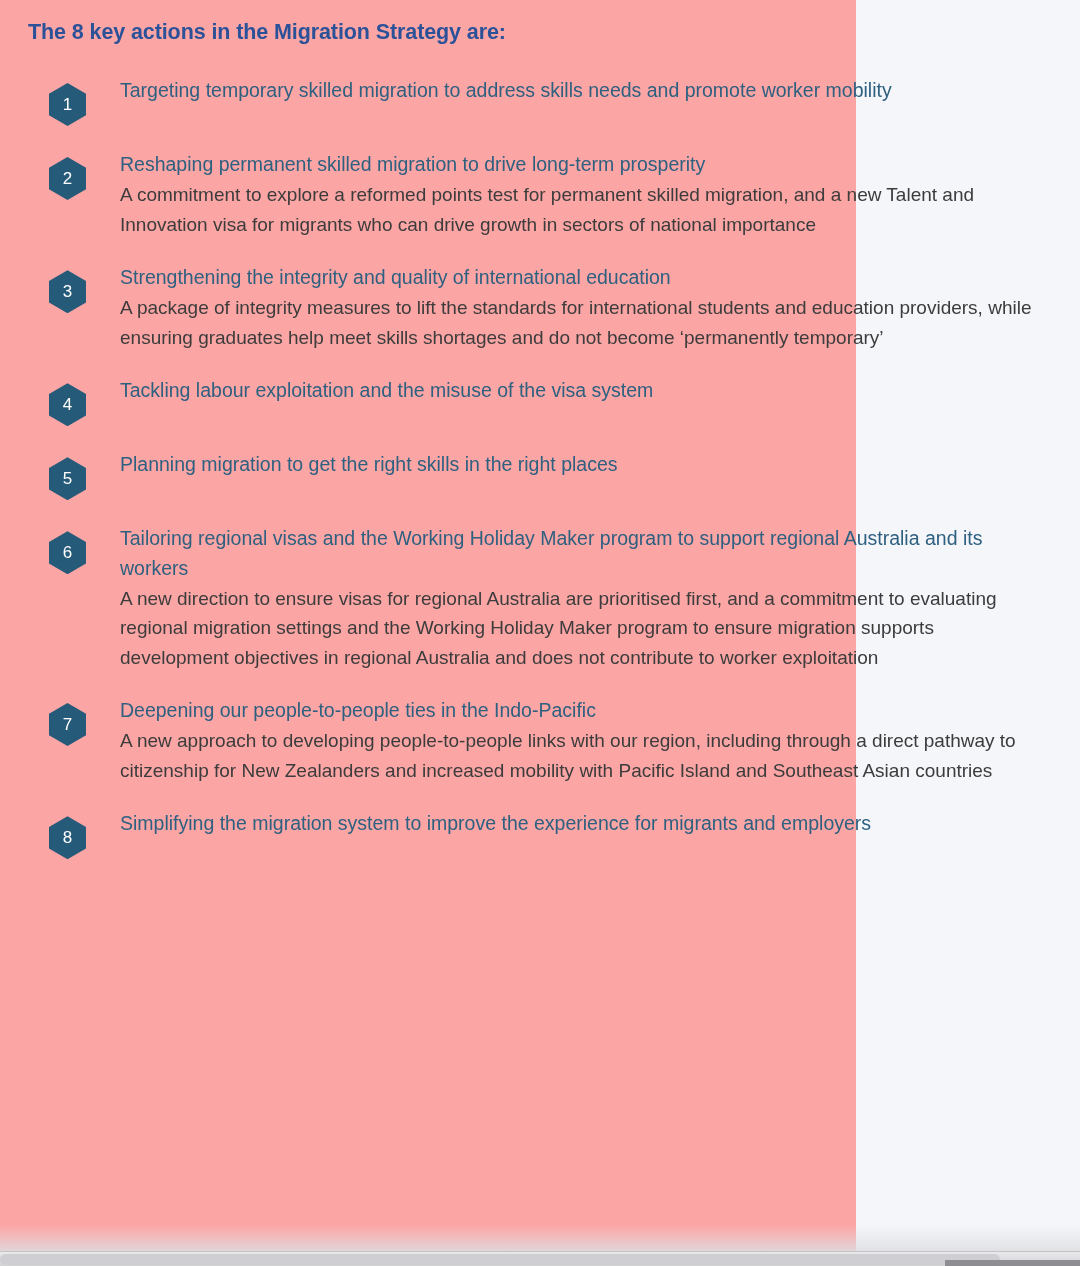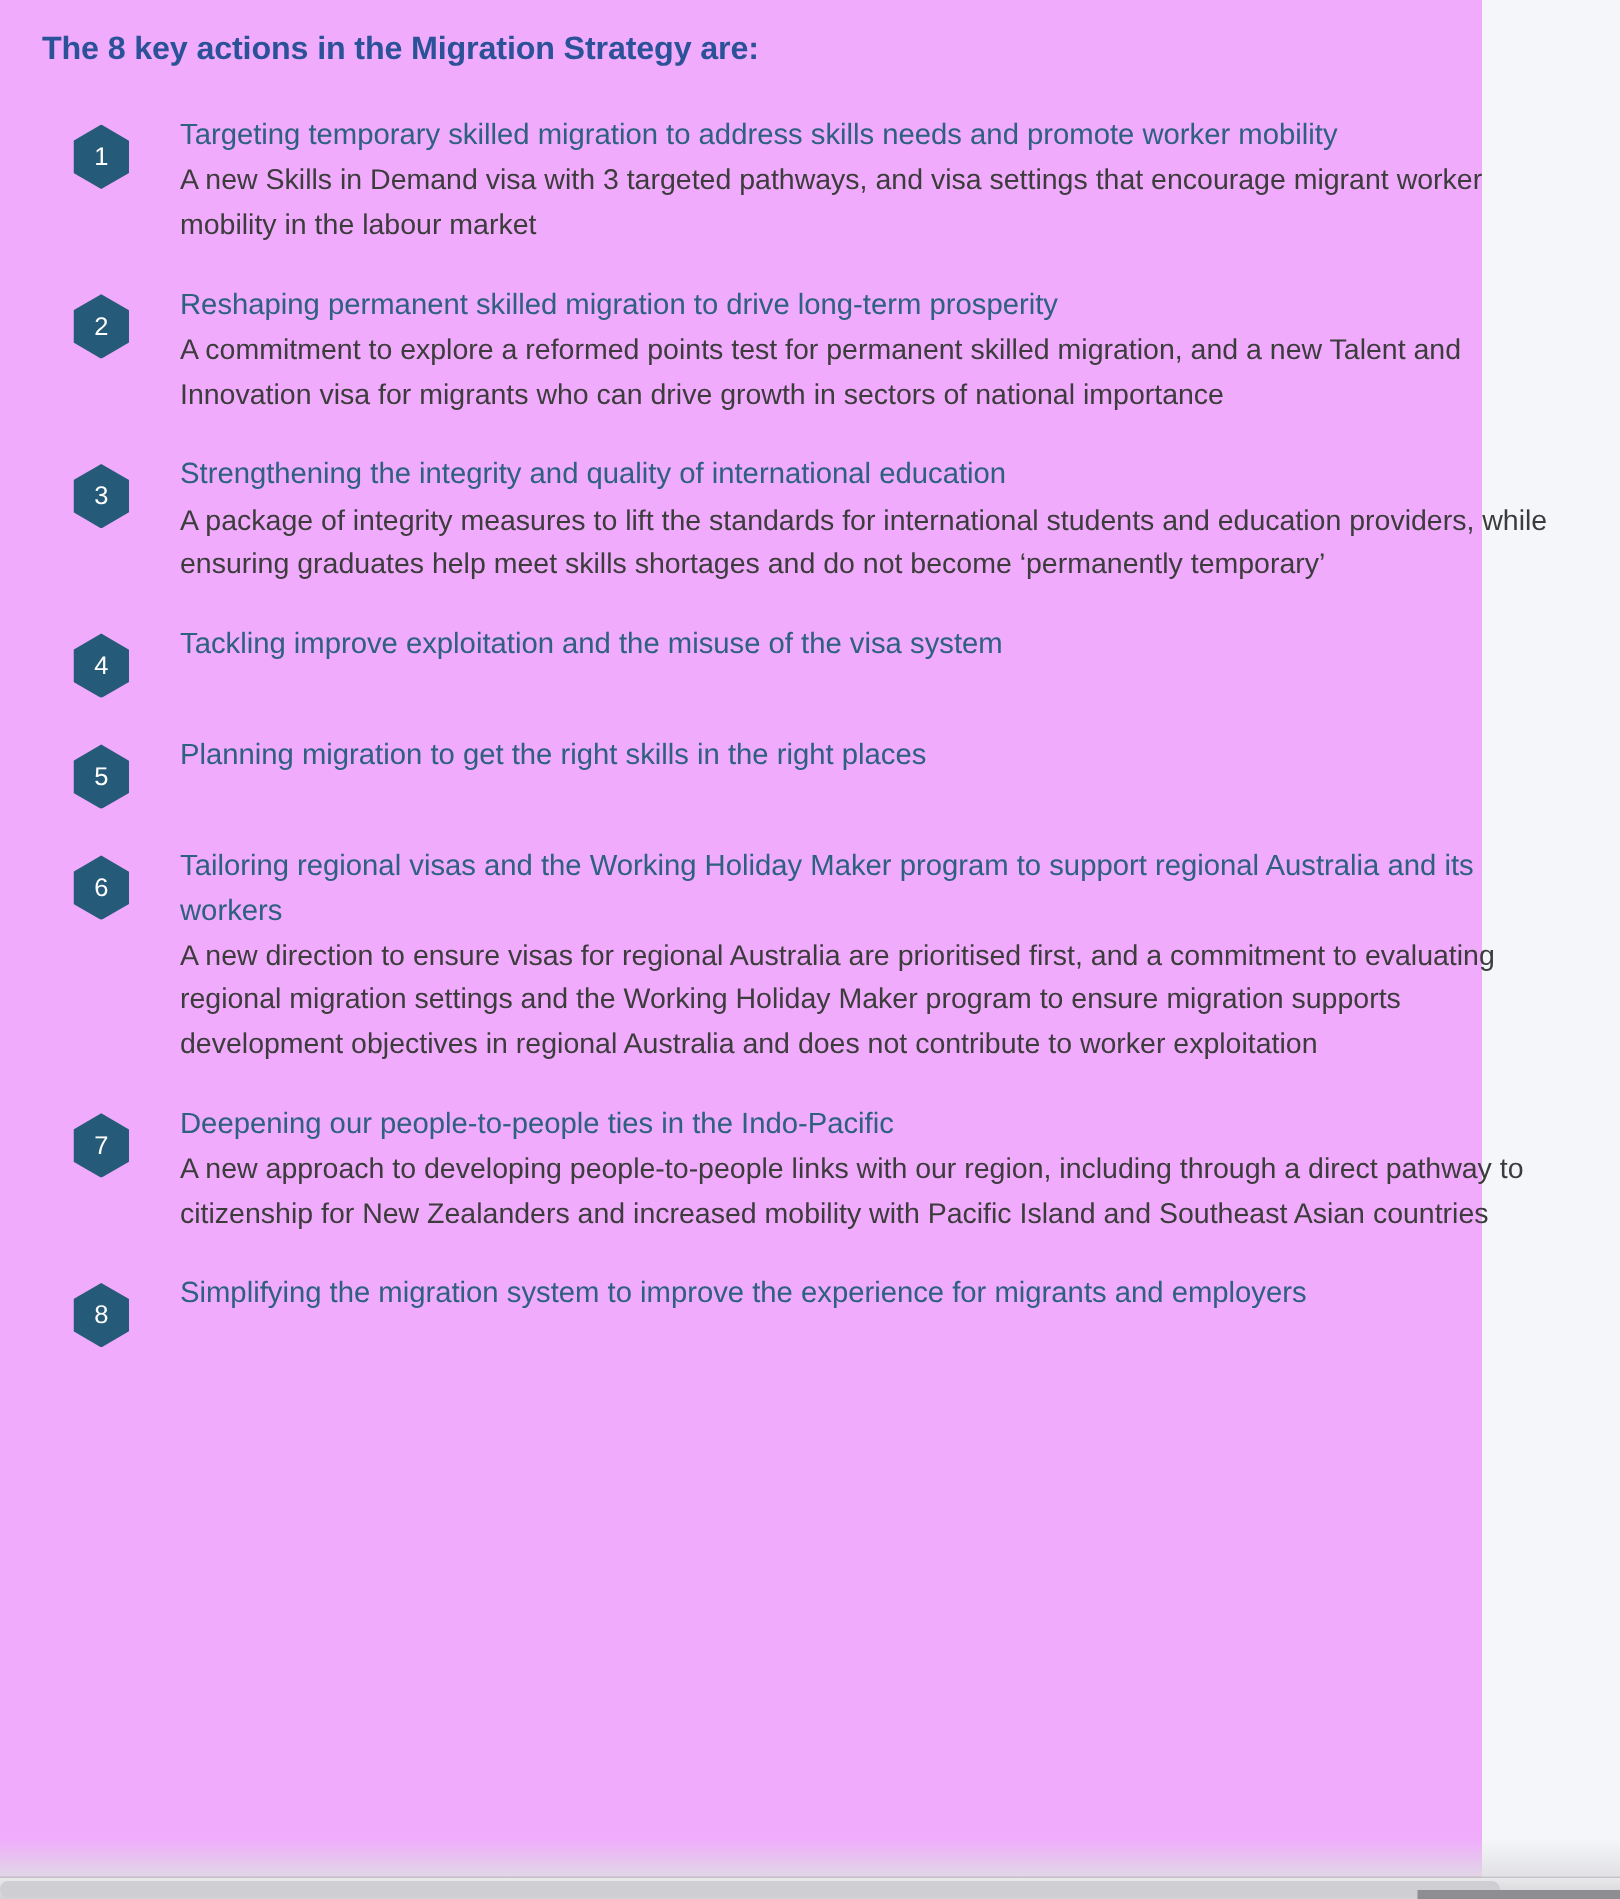"The 8 key actions in" .page { background: #f0abfc -> #fca5a5; width: 988px -> 856px }
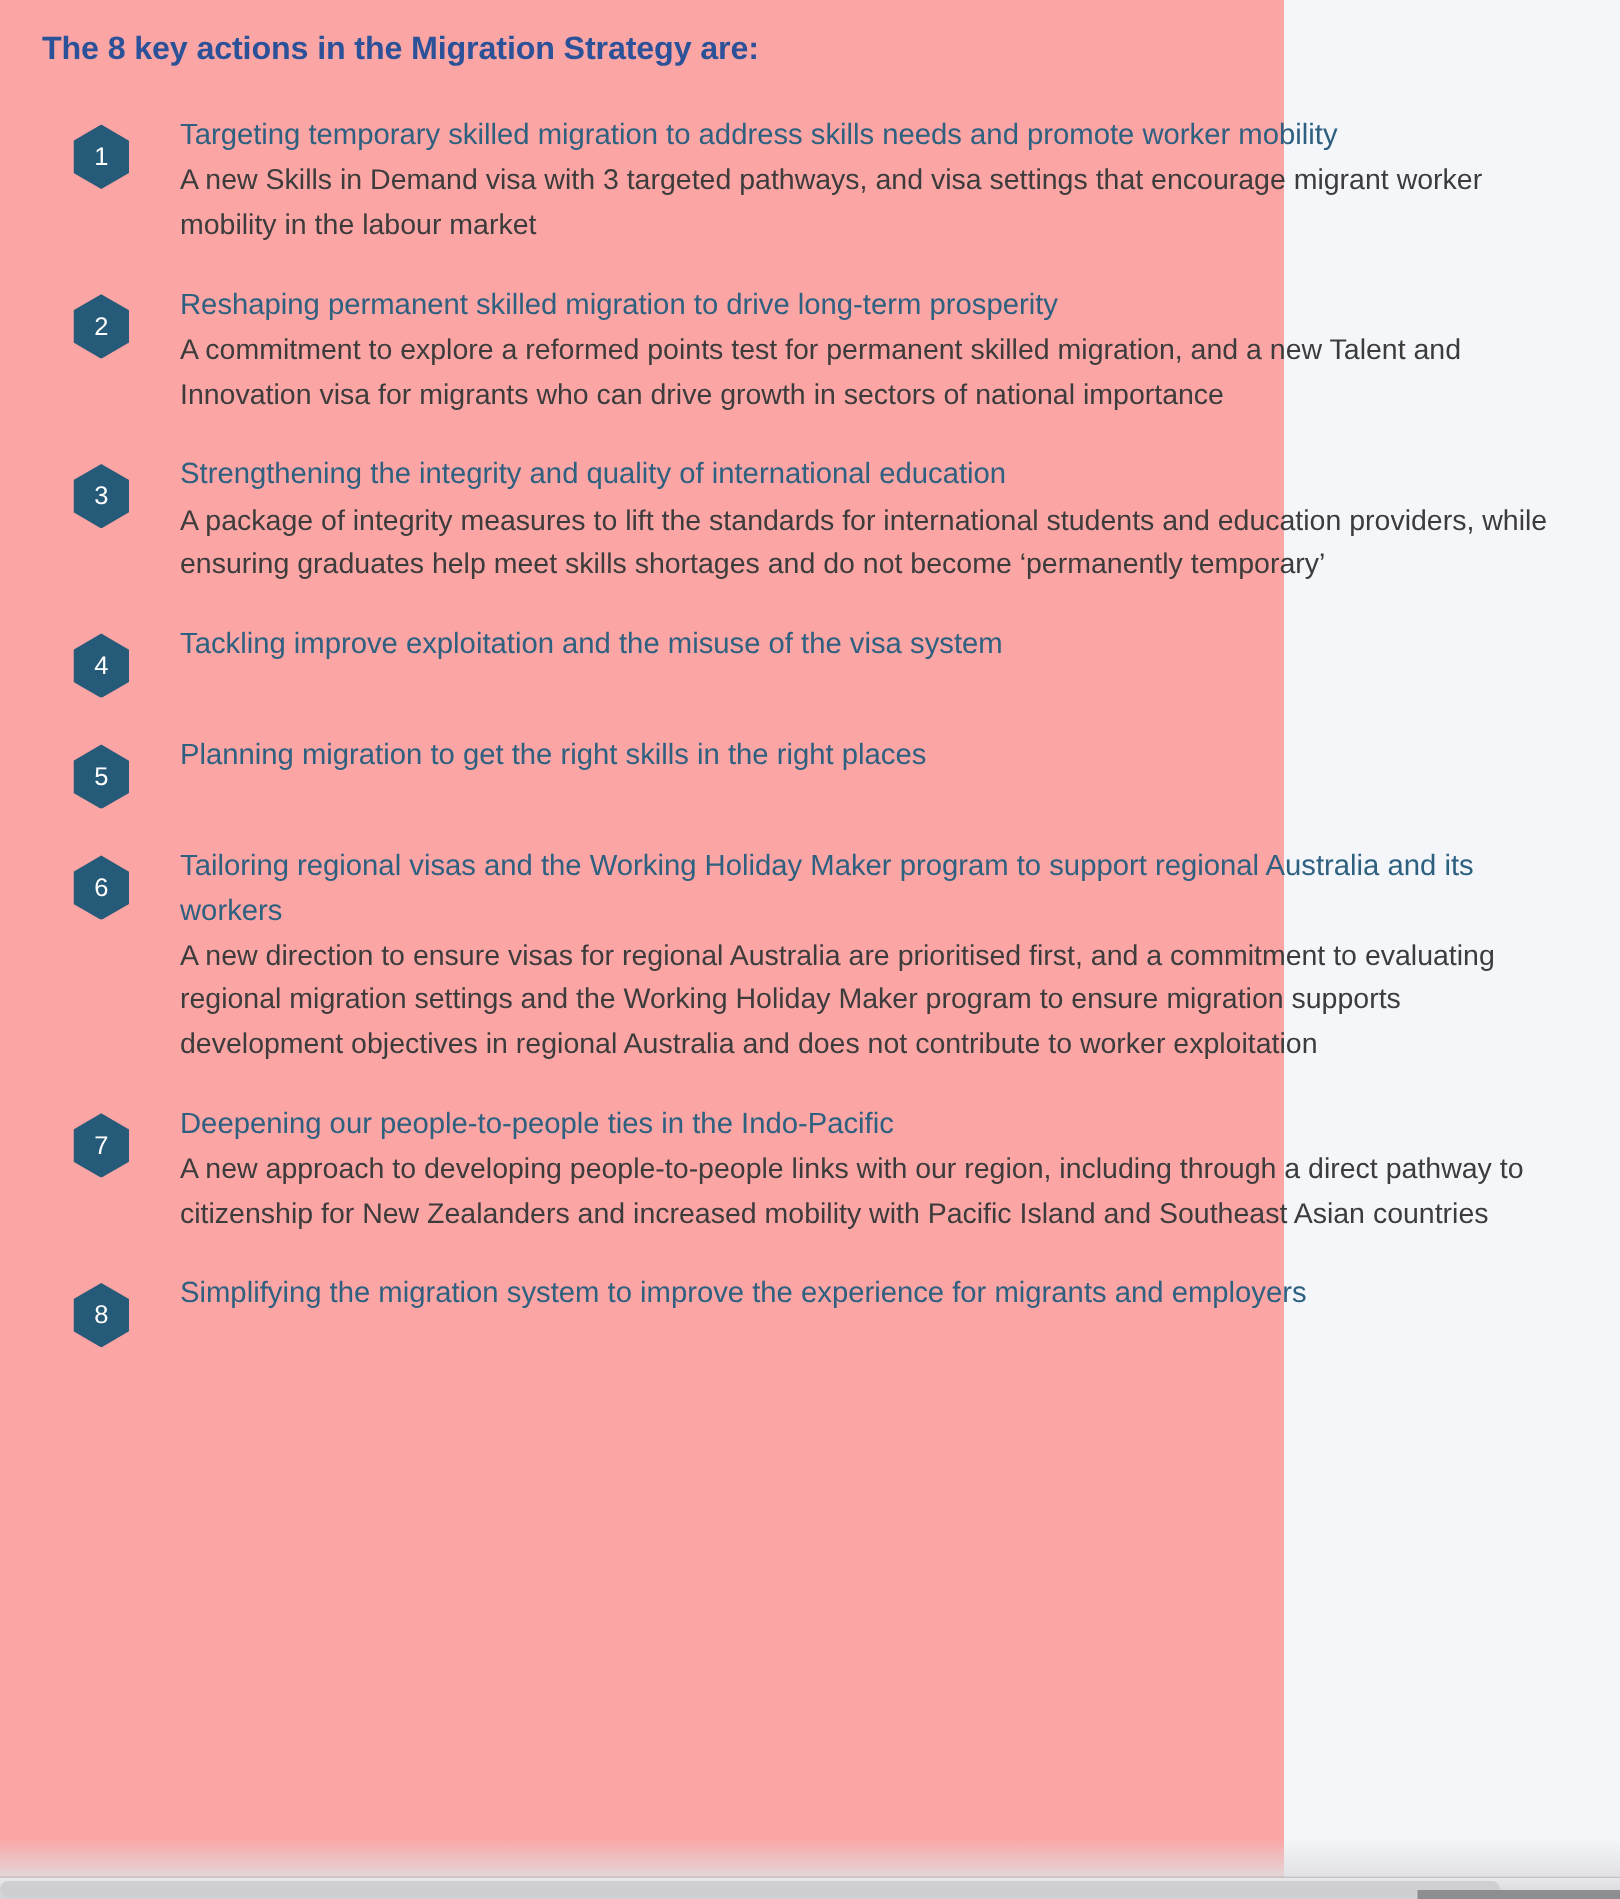"A new Skills in Demand" p.action-desc { html: <p>A new Skills in Demand visa with 3 targeted pathways, and visa settings that encourage migrant worker mobility in the labour market</p> -> none }
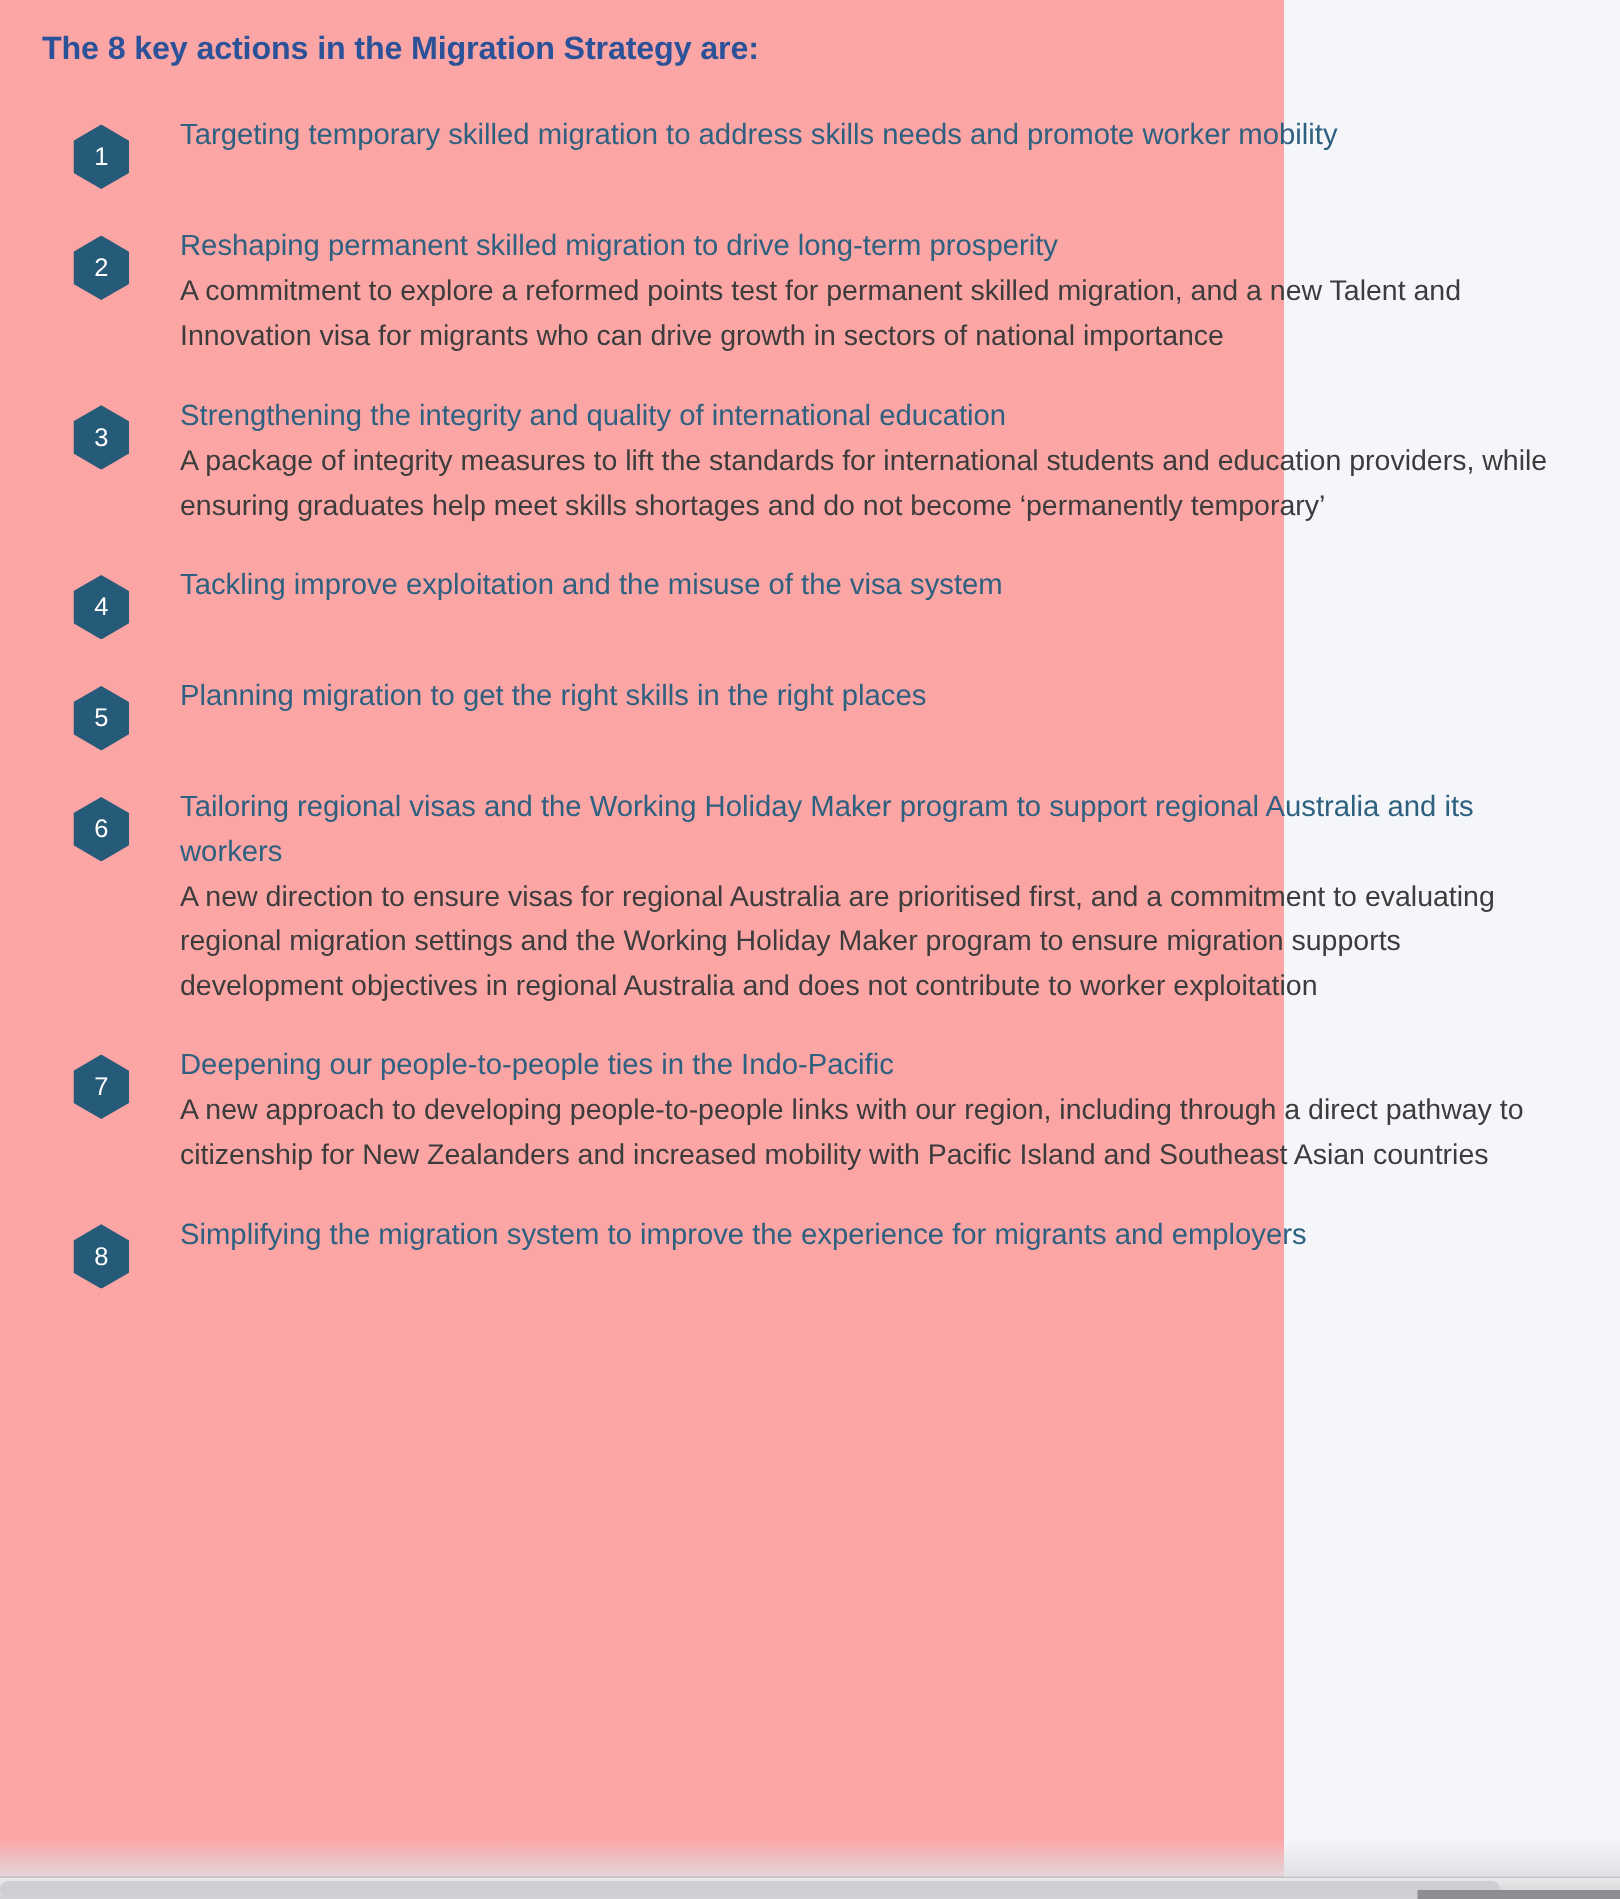"Tackling improve exploitation and the" p.action-title { text: improve -> labour }
